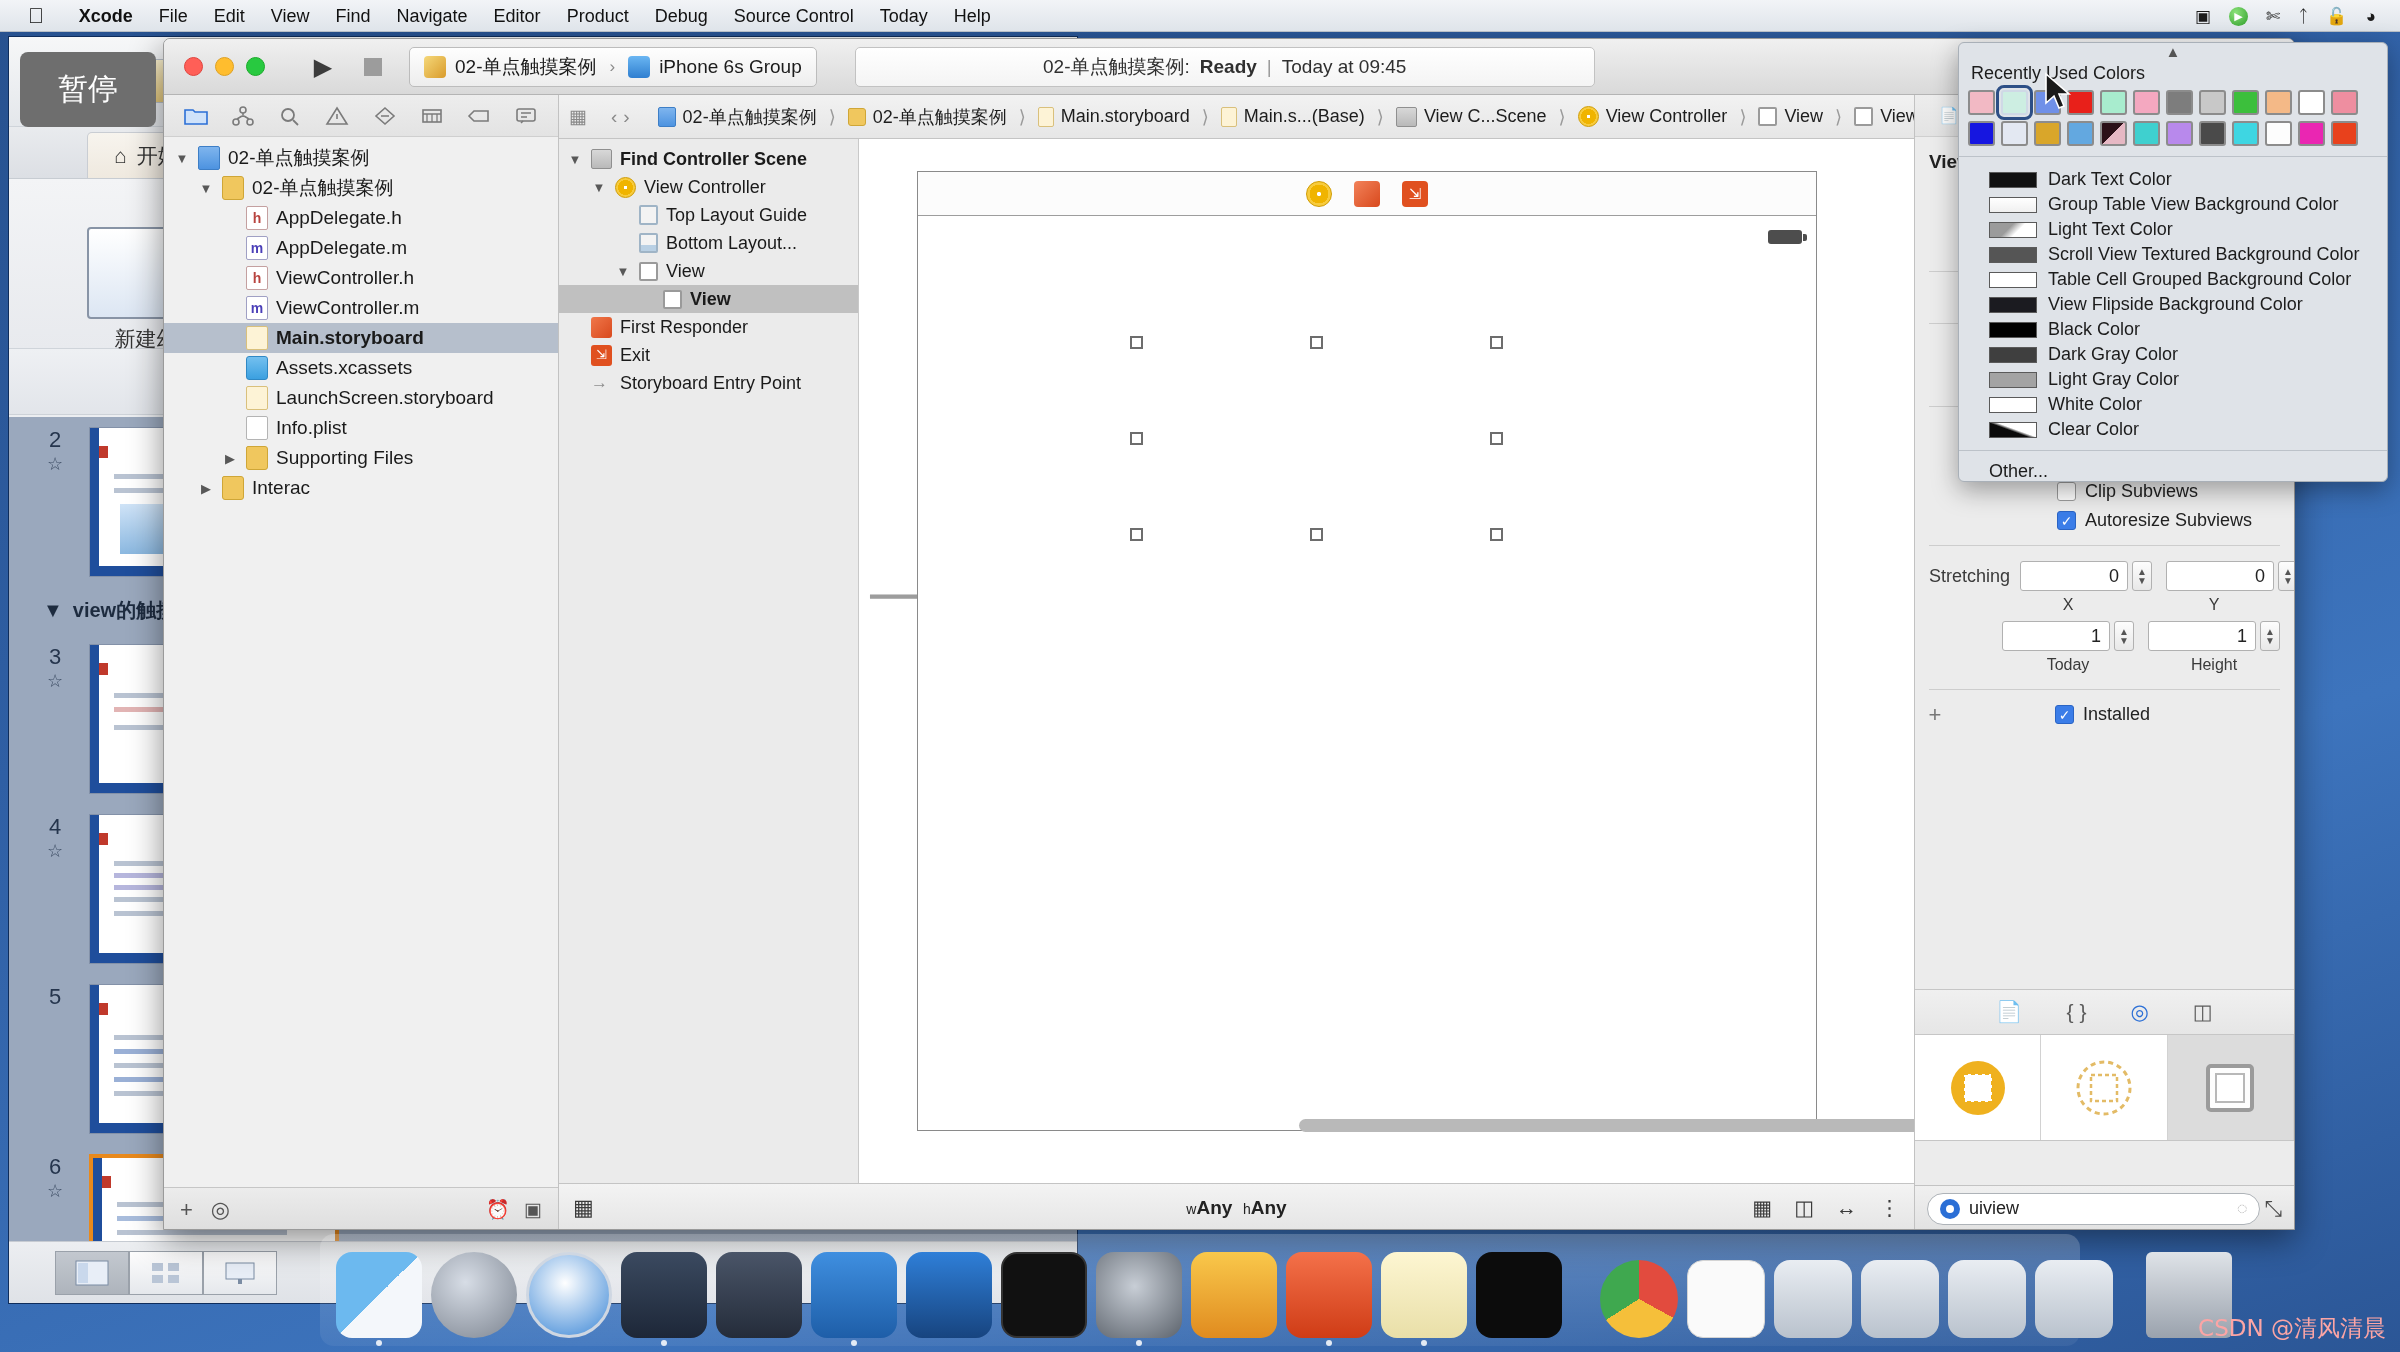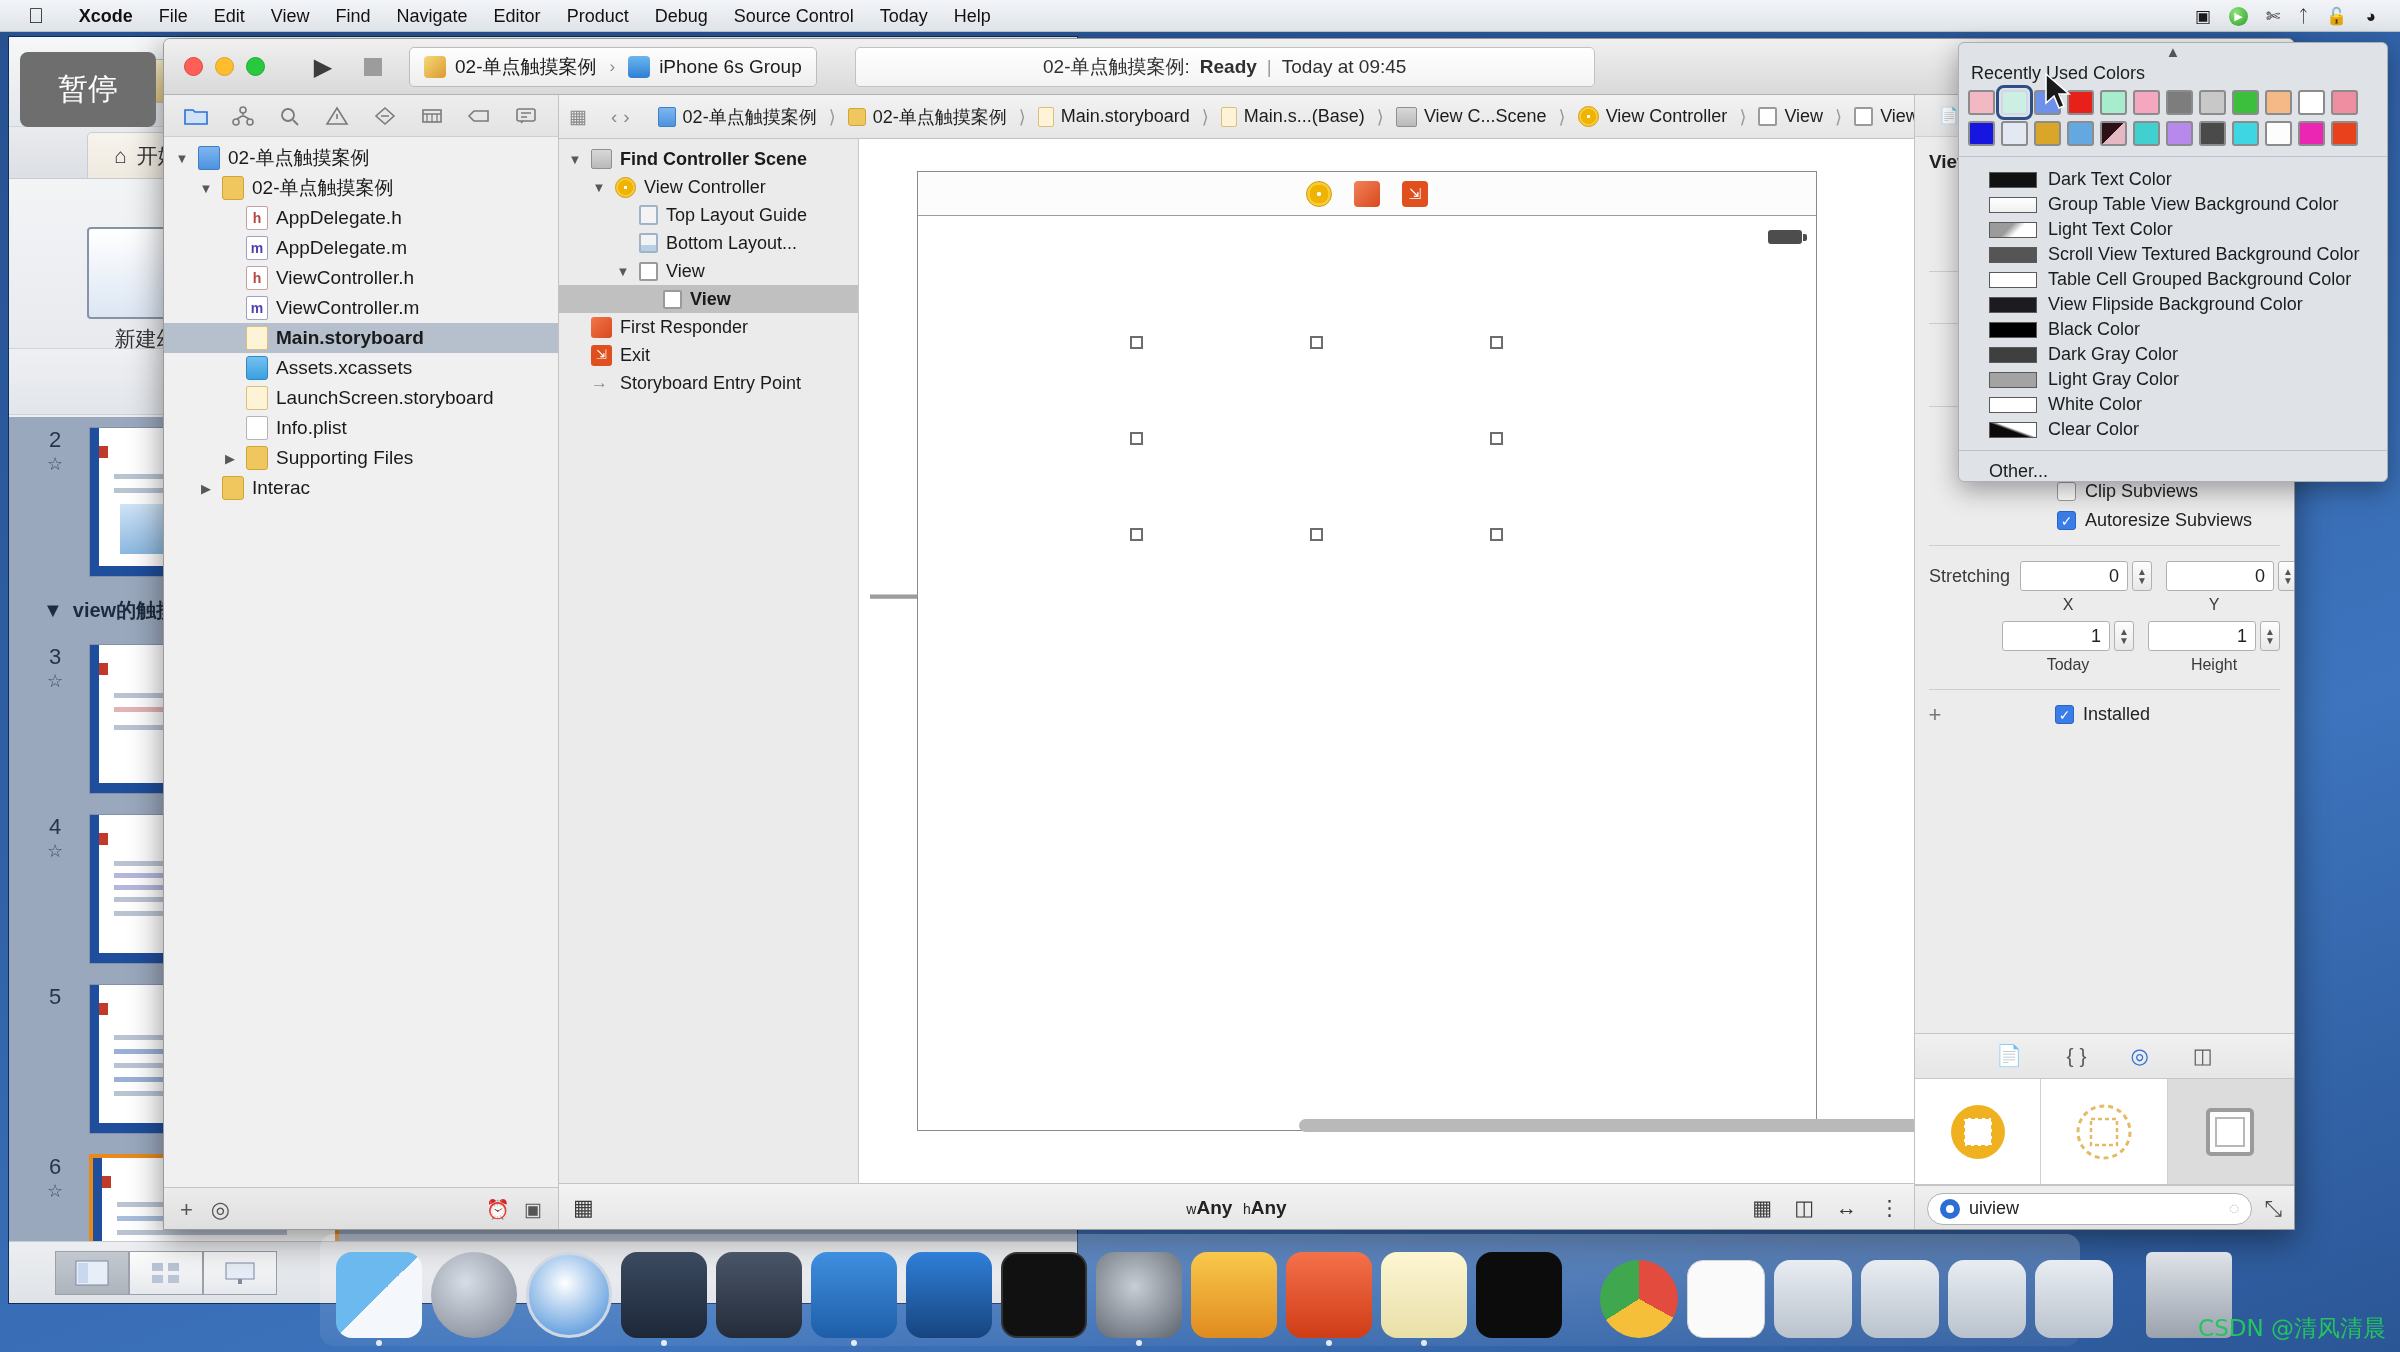"uiview" .insp-foot { gap: 12px -> 4px; margin-top: none -> 44px }
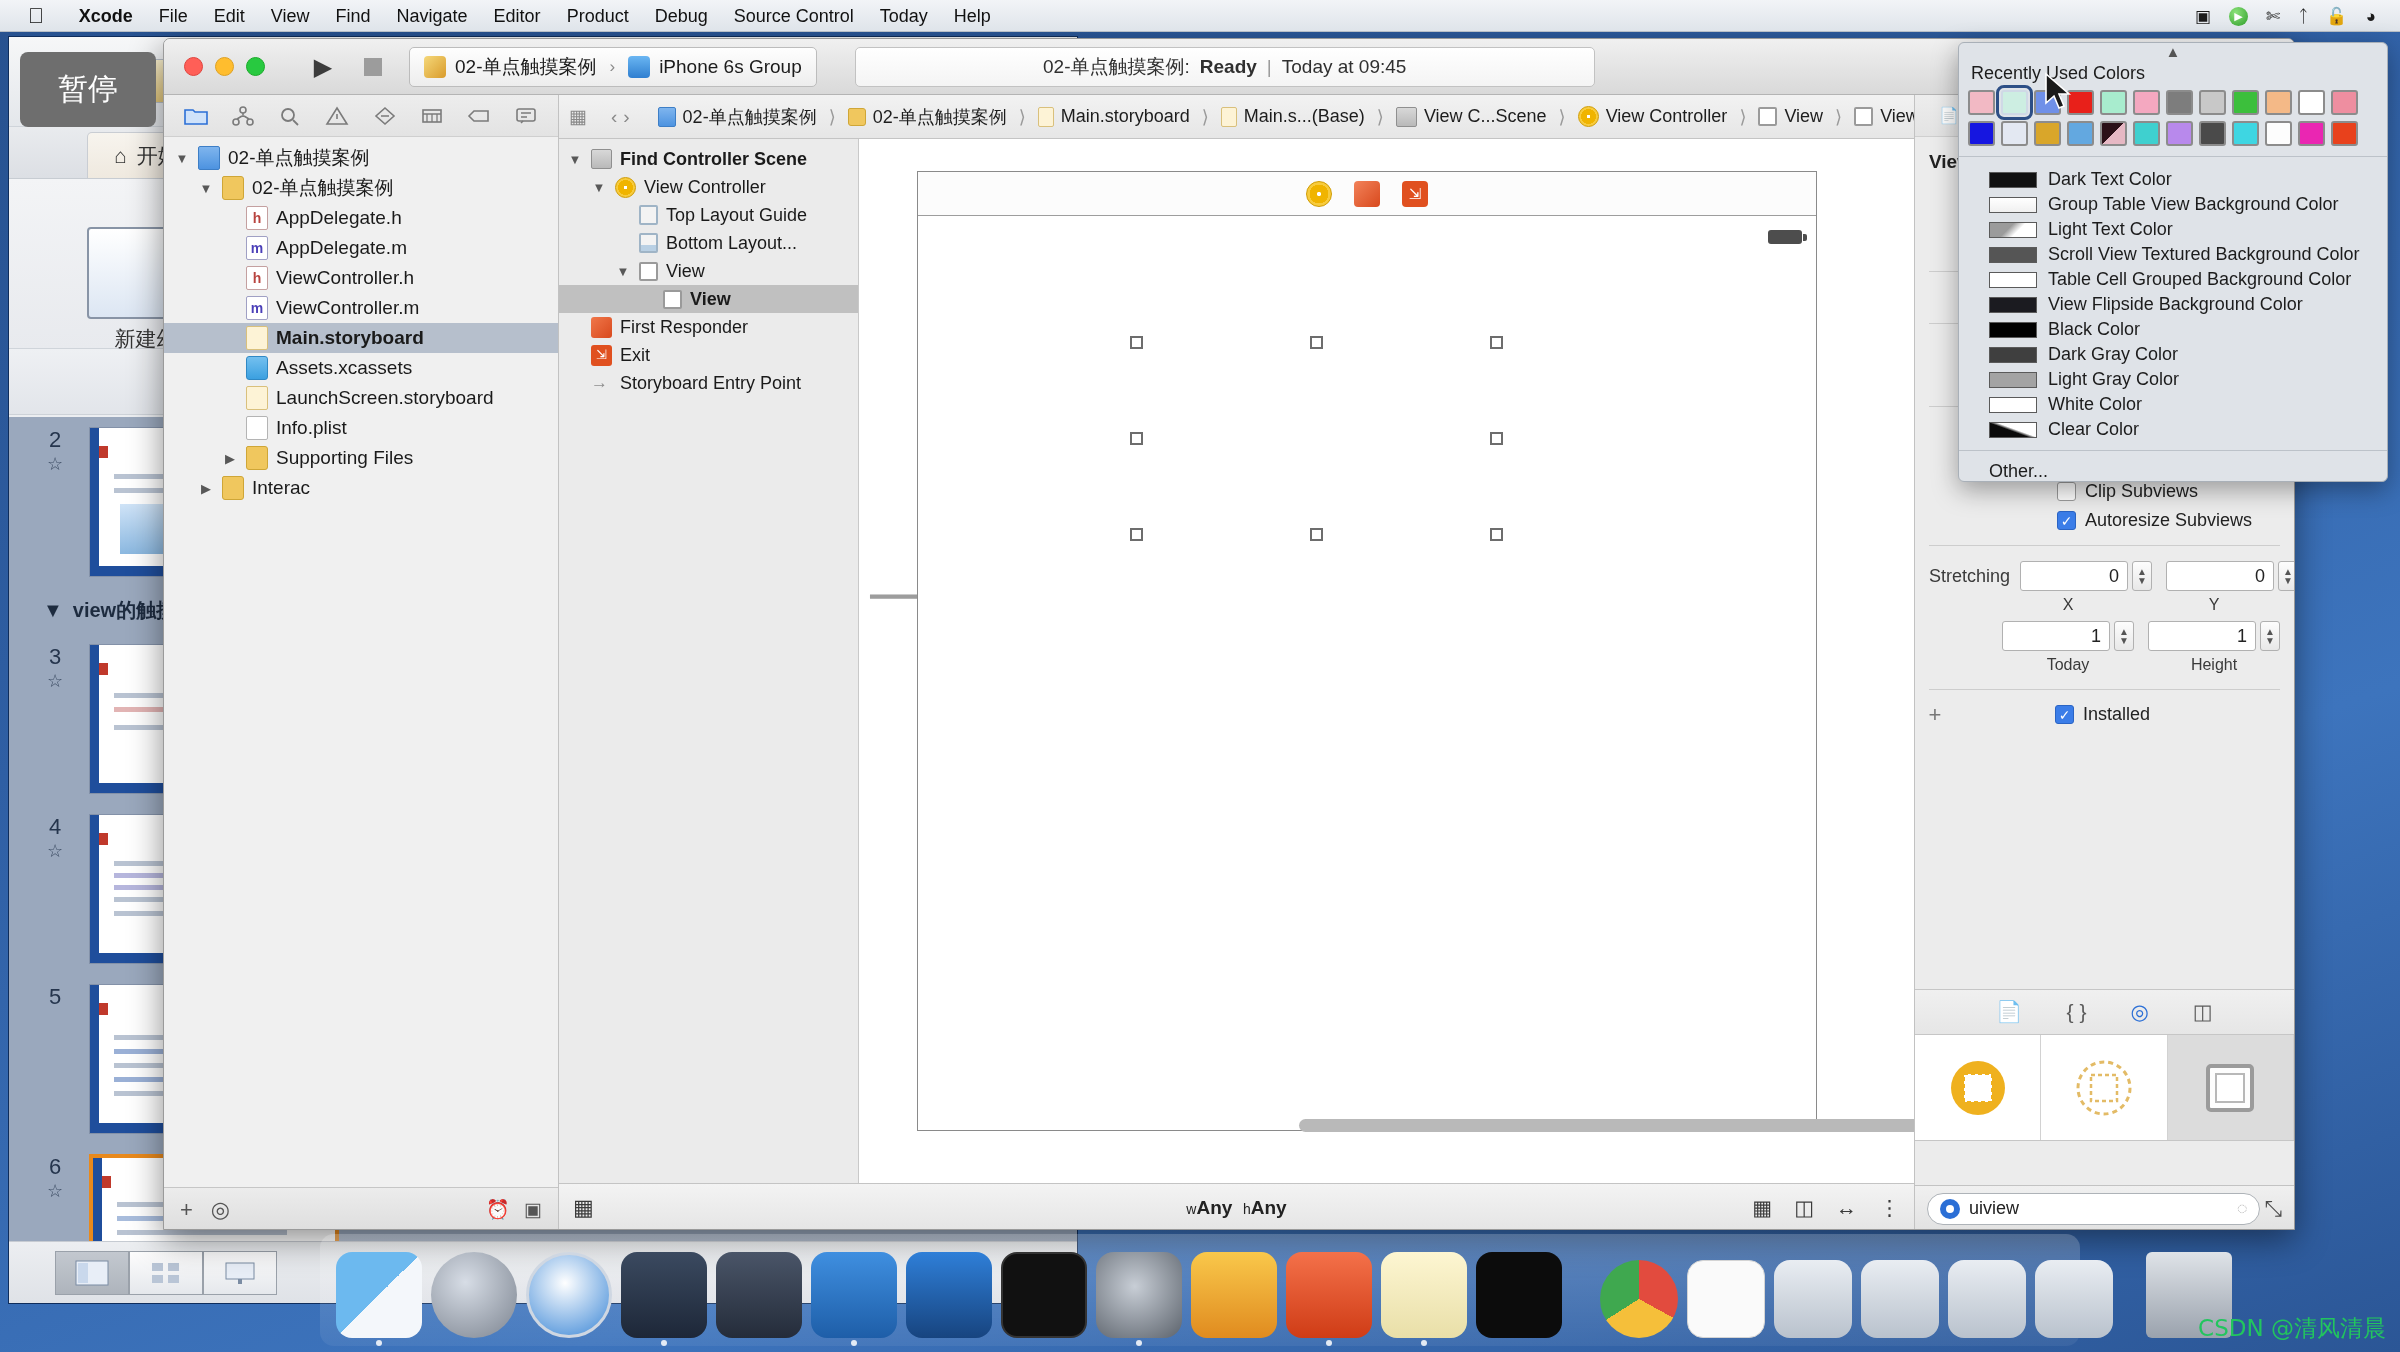"CSDN @清风清晨" #watermark { color: #22c55e -> #fca5a5 }
